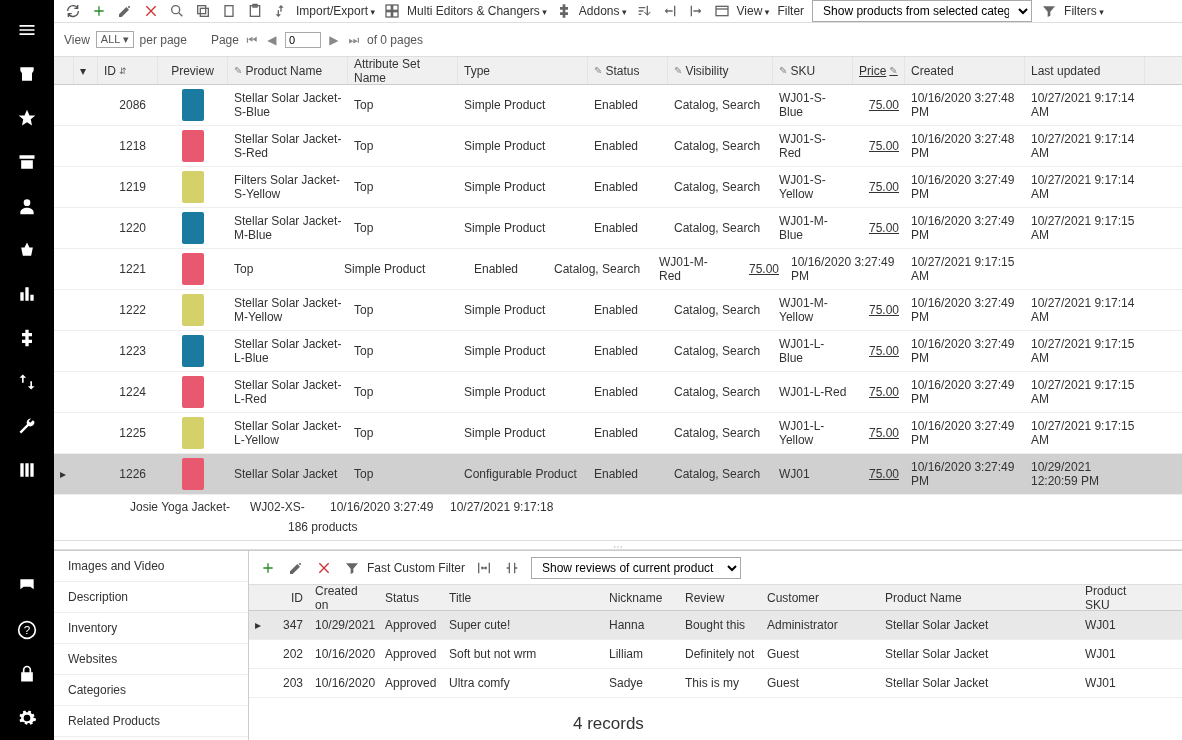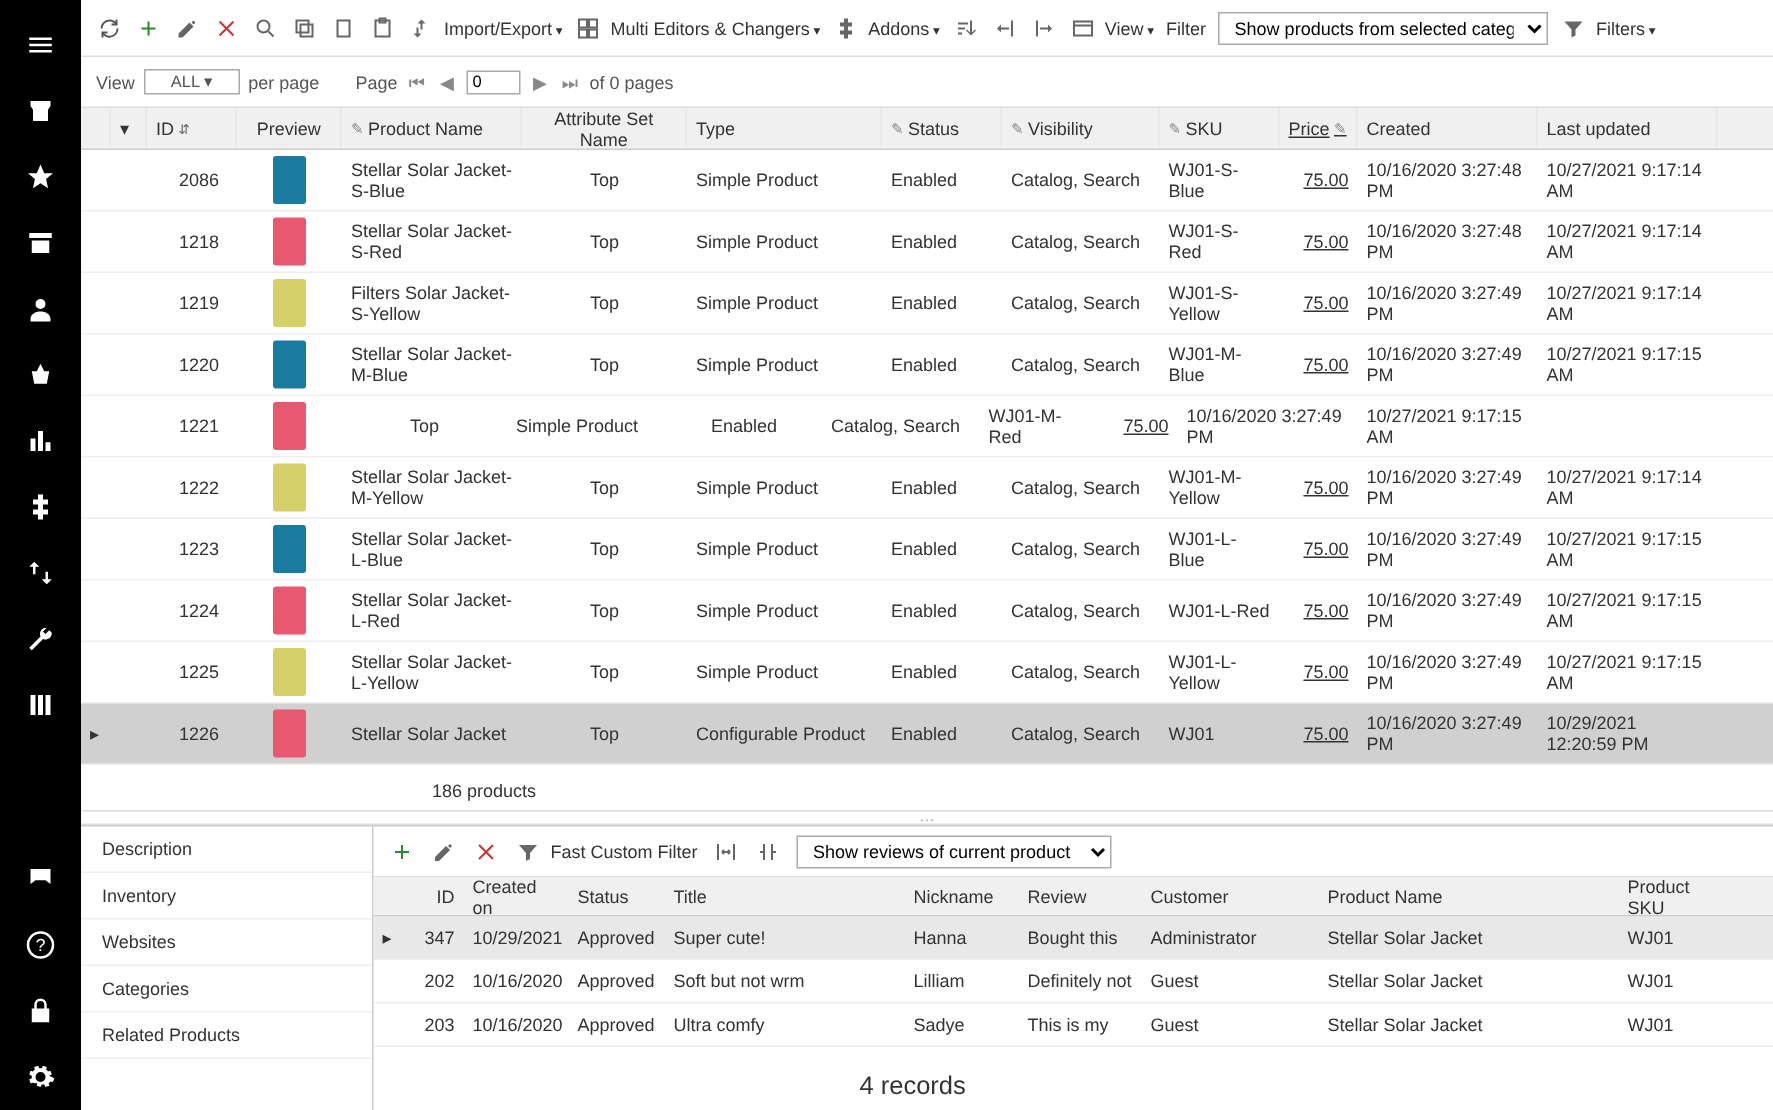"Import/Export" .toolbar { height: 38px -> 23px }
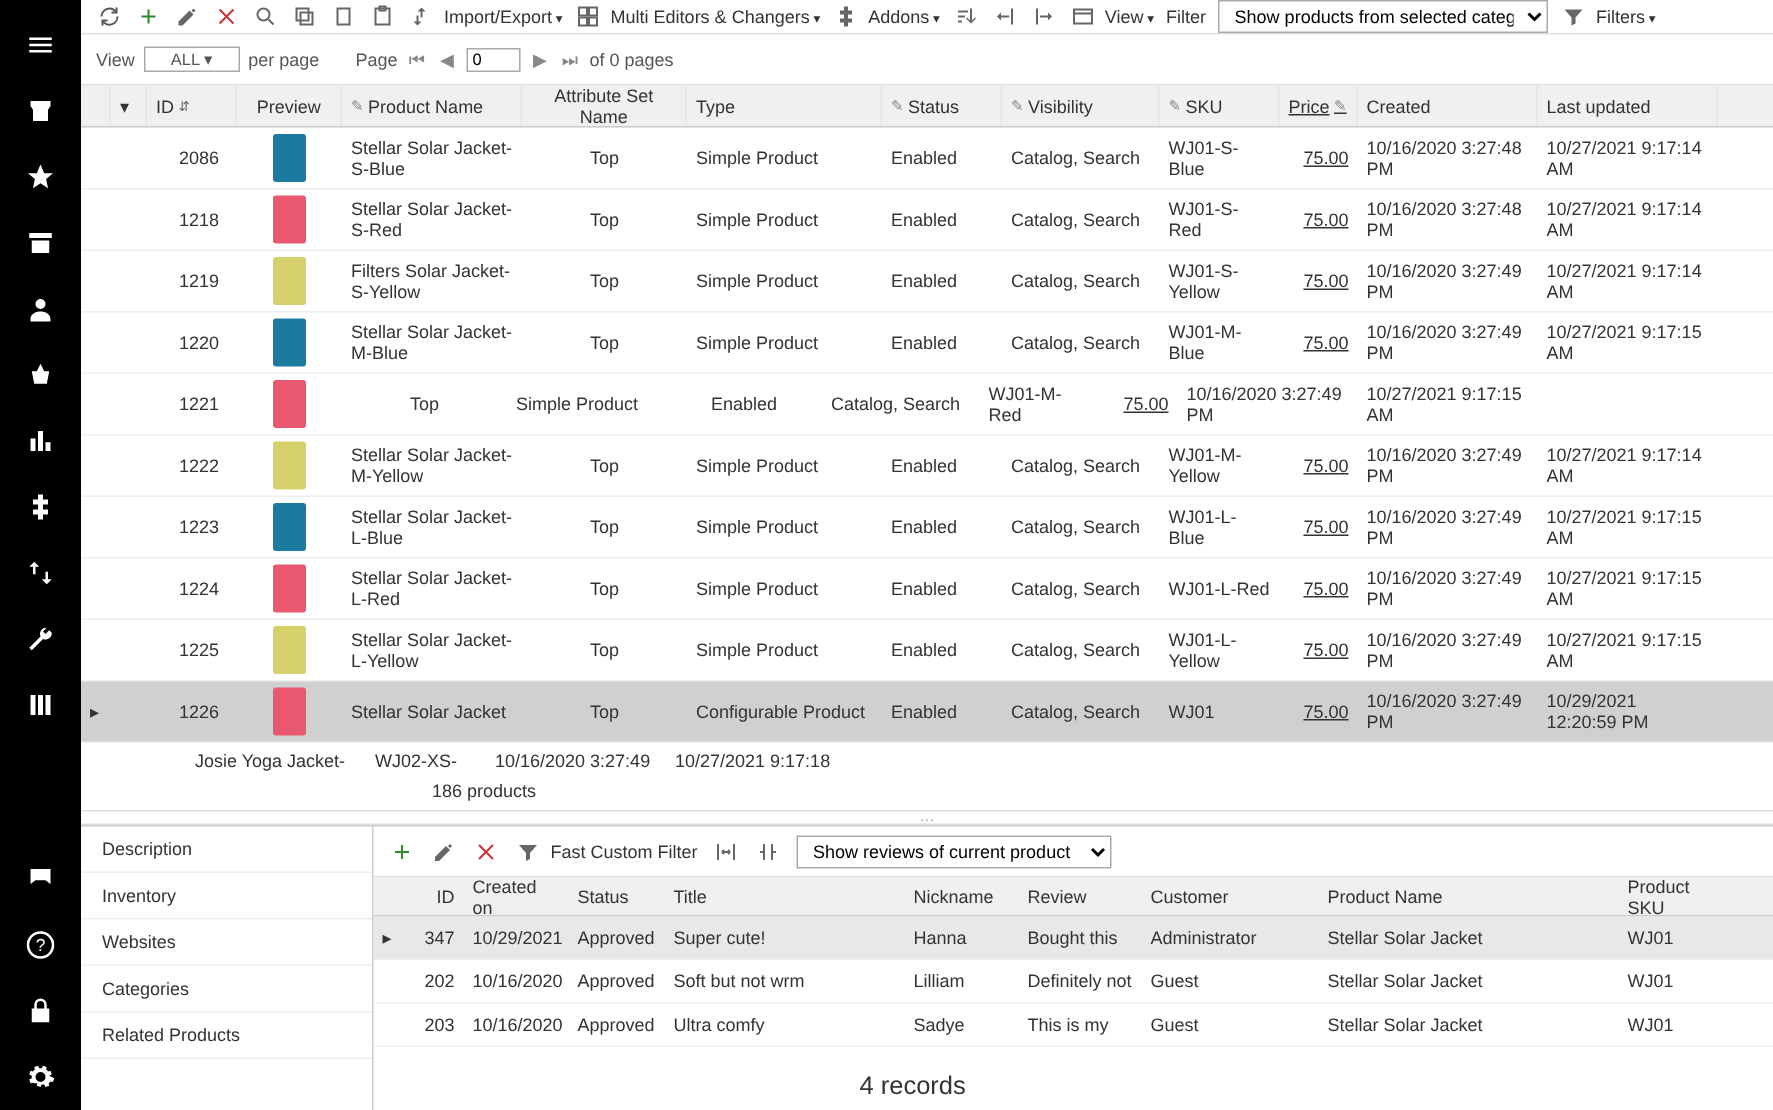"ALL ▾" .pagebar .sel { padding: 1px 17px -> 1px 4px }
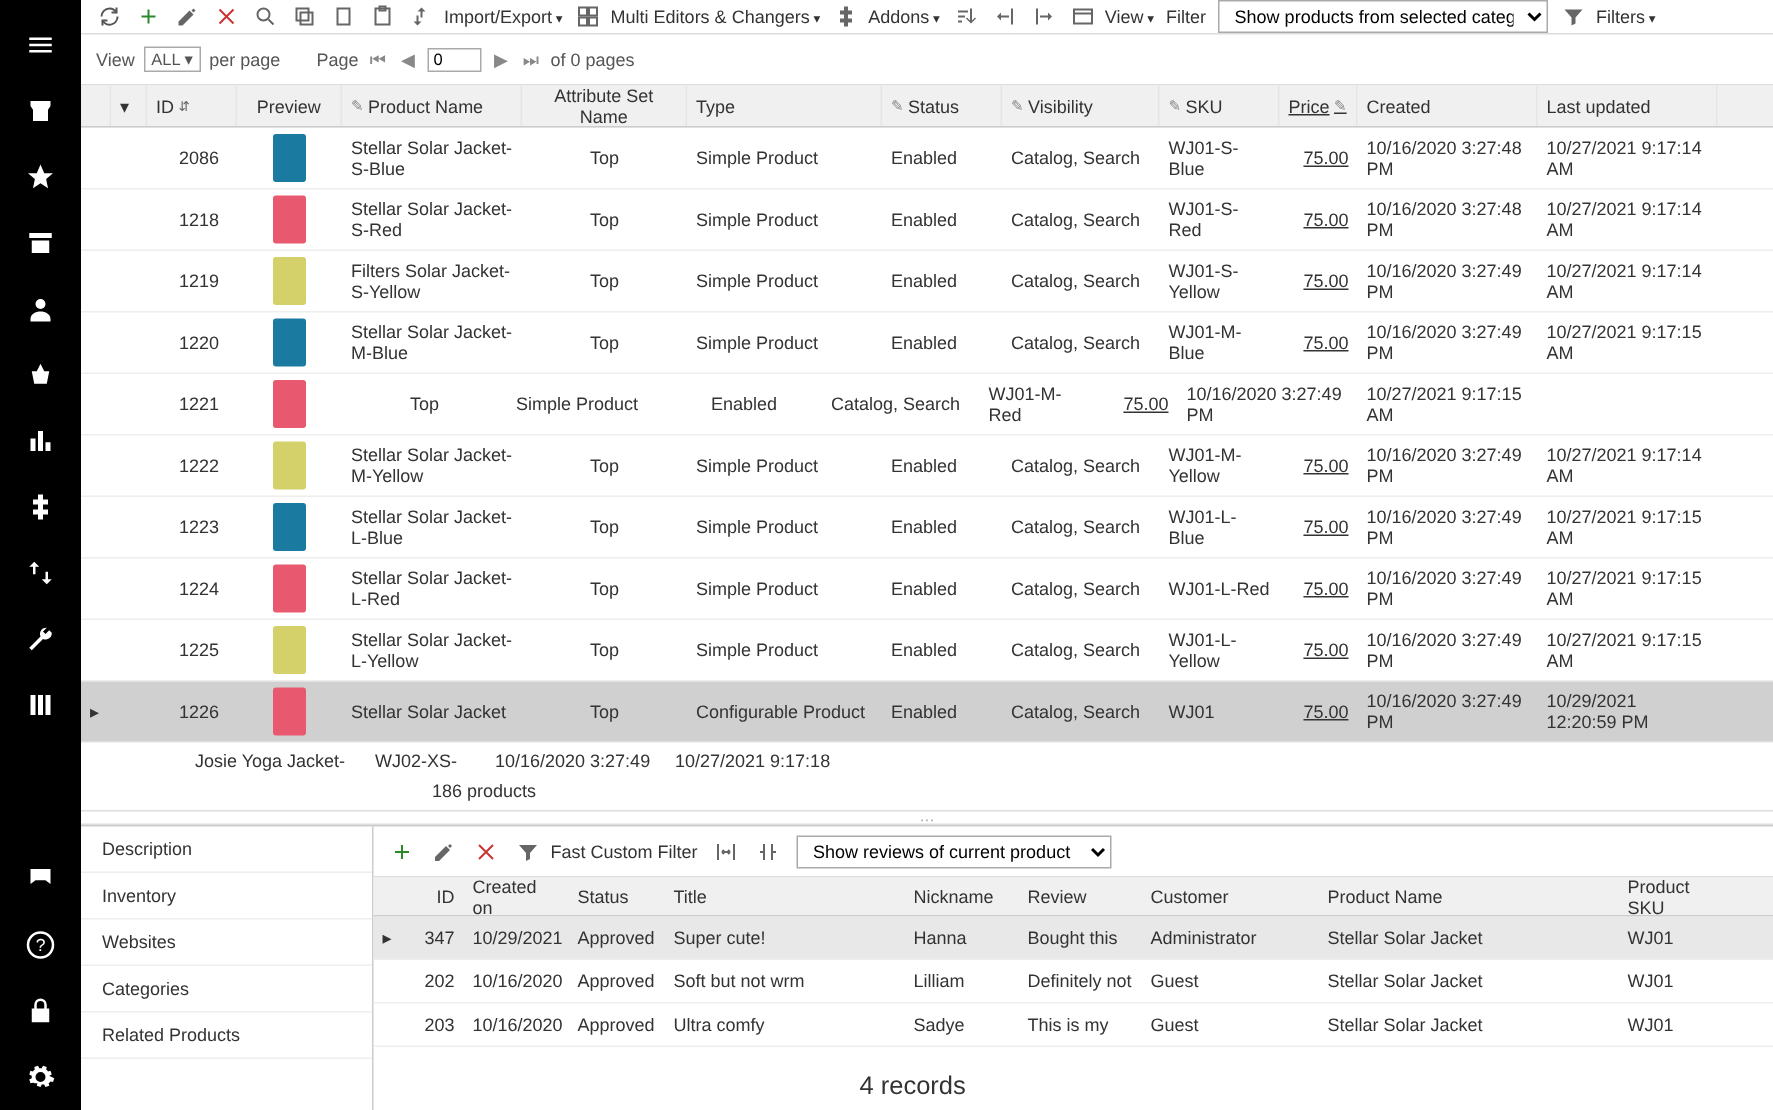"Attribute Set Name" .col-attr { text-align: center -> none }
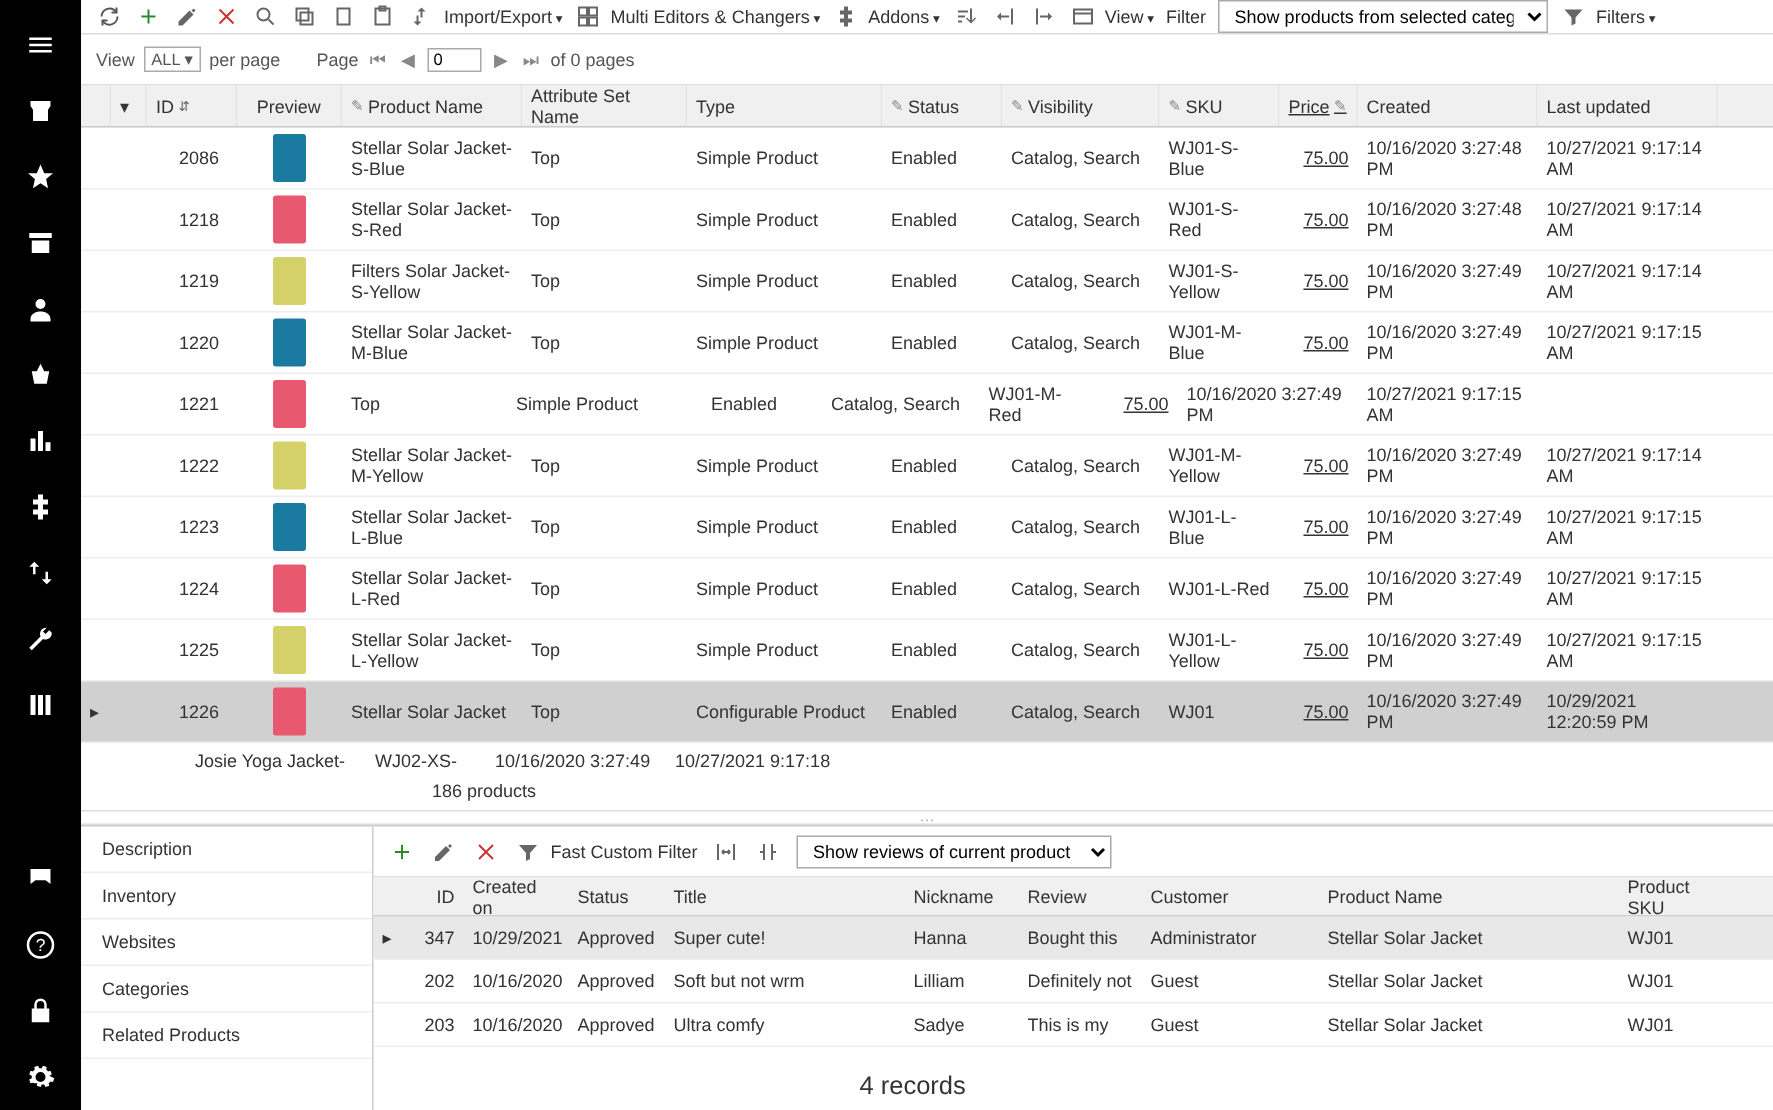"Images and Video" div.tab-item { html: none -> <div>Images and Video</div> }
